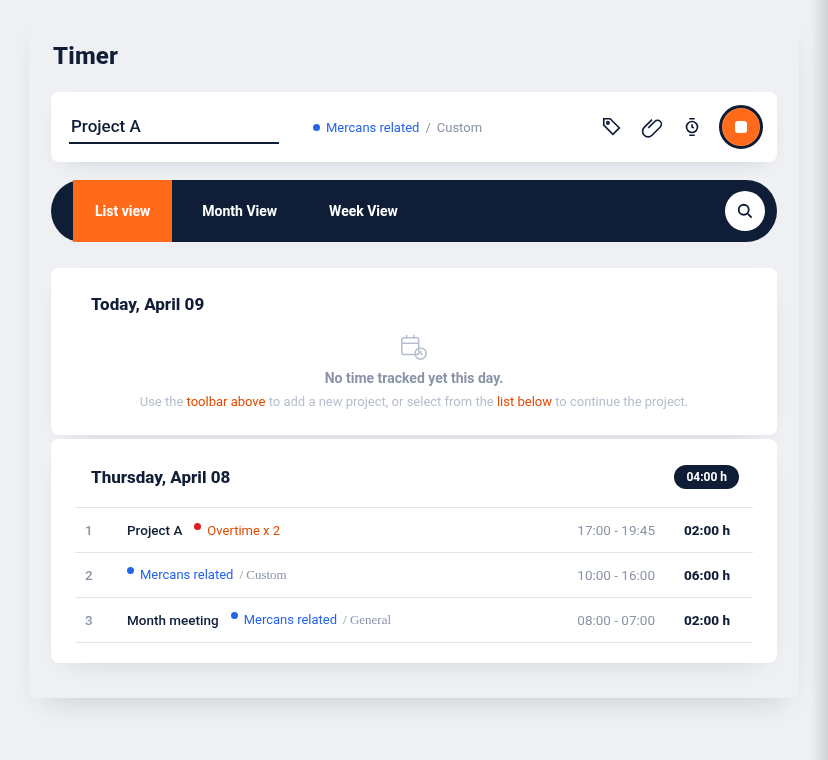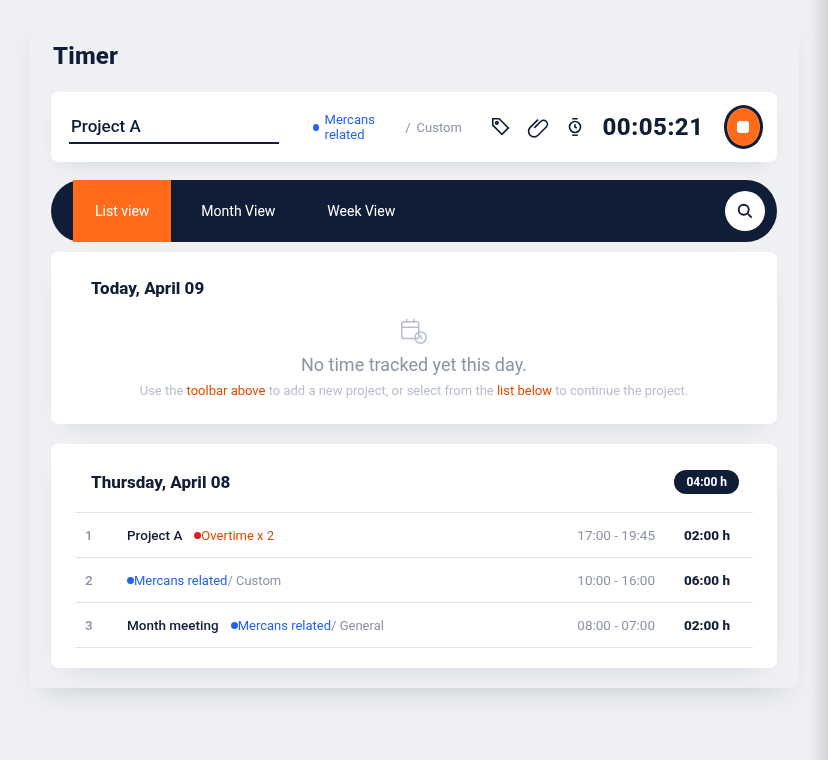"Timer" .panel { padding: 20px 22px 20px 22px -> 20px 22px 35px 22px }
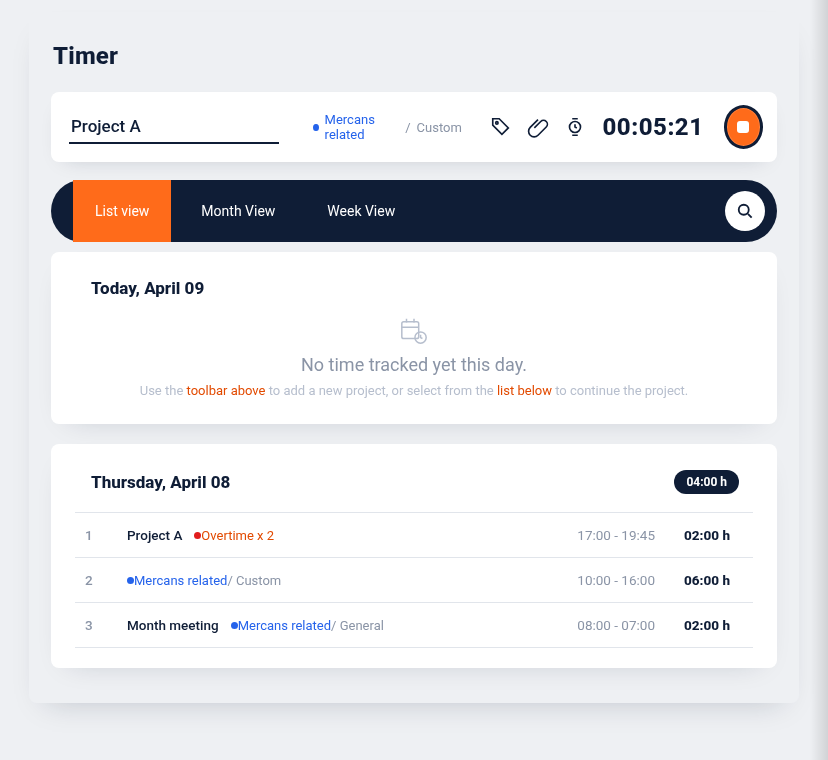"00:05:21" div.elapsed { html: <div>00:05:21</div> -> none }
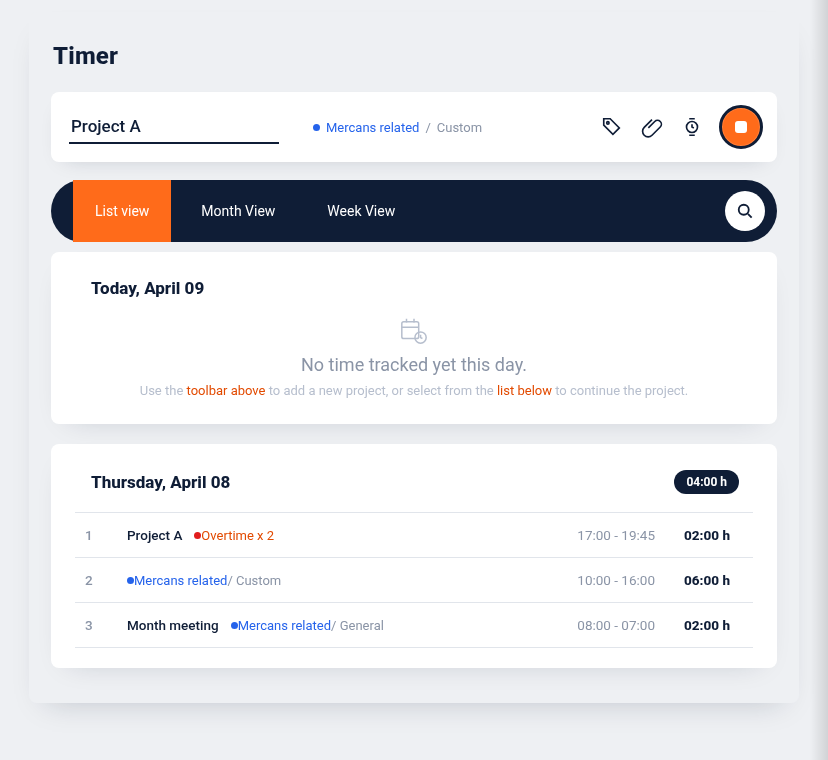"List view" .tab { font-weight: 400 -> 700 }
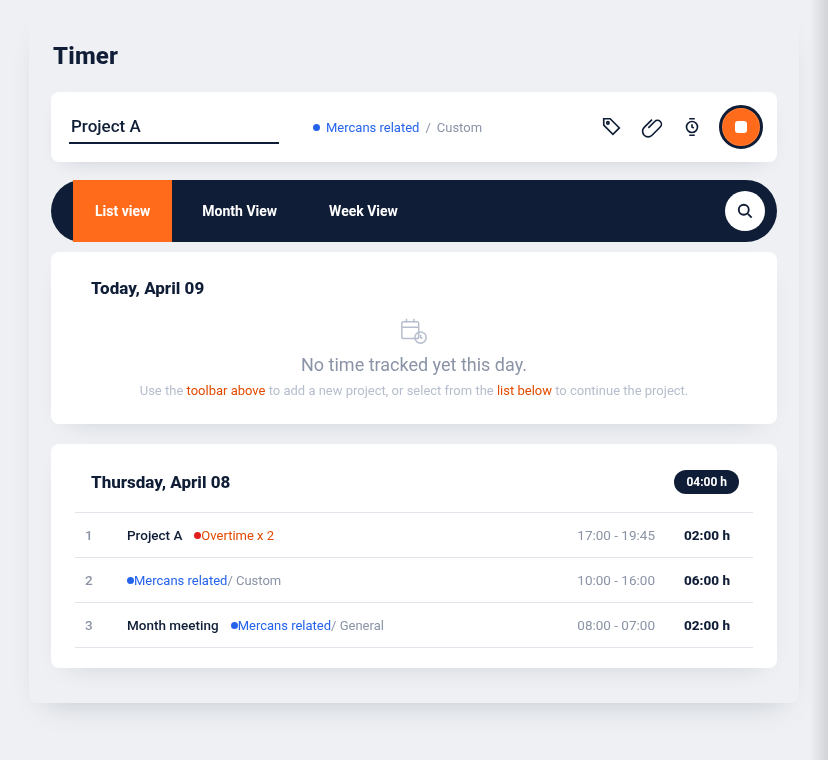"Today, April 09" .c-today { margin-top: 10px -> 26px }
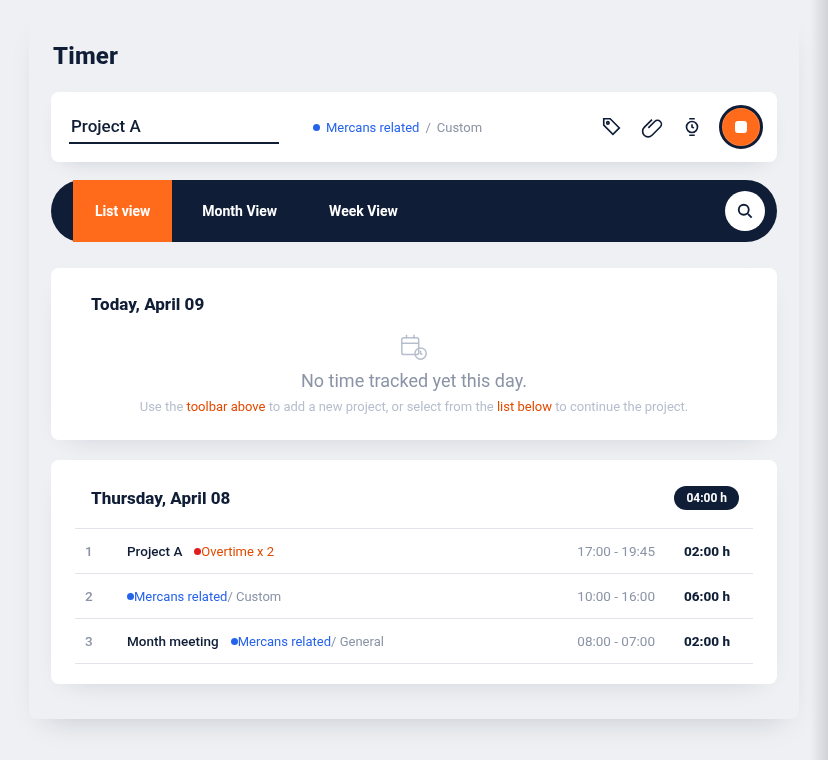"No time tracked yet this" .empty-msg { font-size: 18px -> 14px; font-weight: 400 -> 700 }
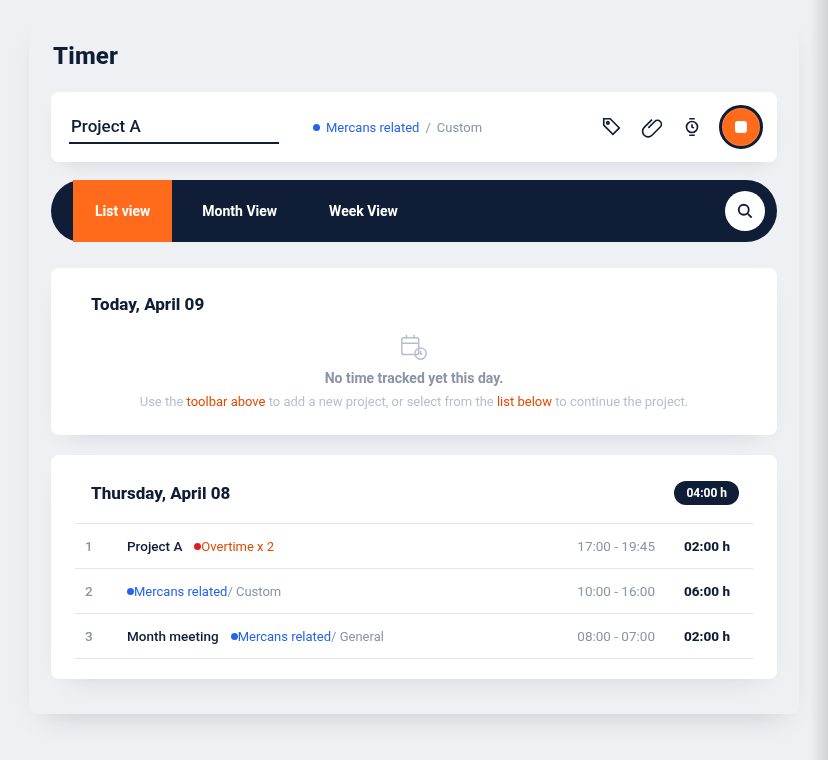"Thursday, April 08" .card + .card { margin-top: 20px -> 4px }
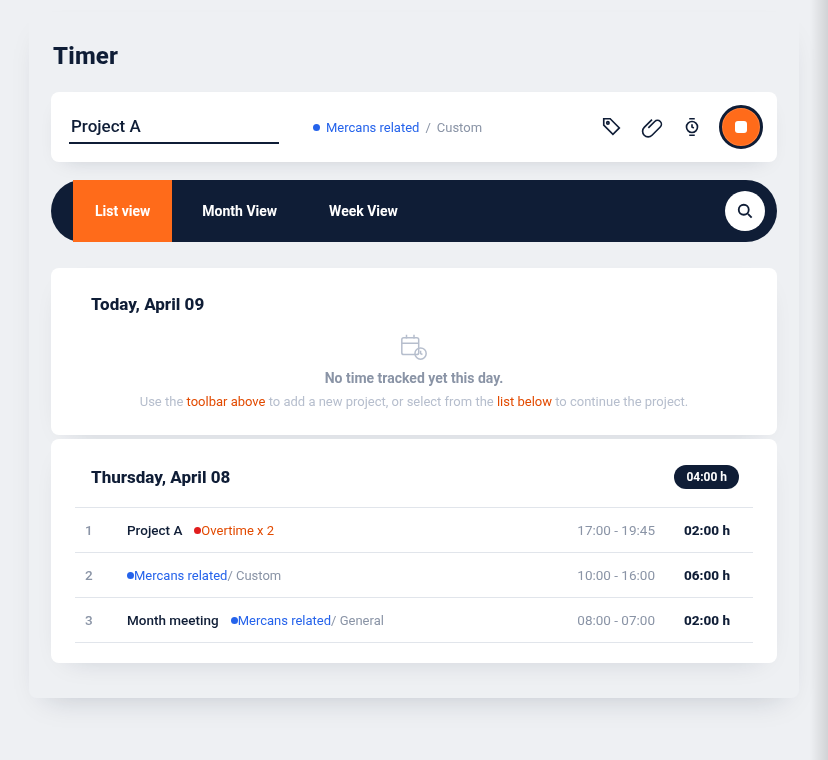"Overtime x 2" .tag { align-items: center -> none; gap: none -> 6px }
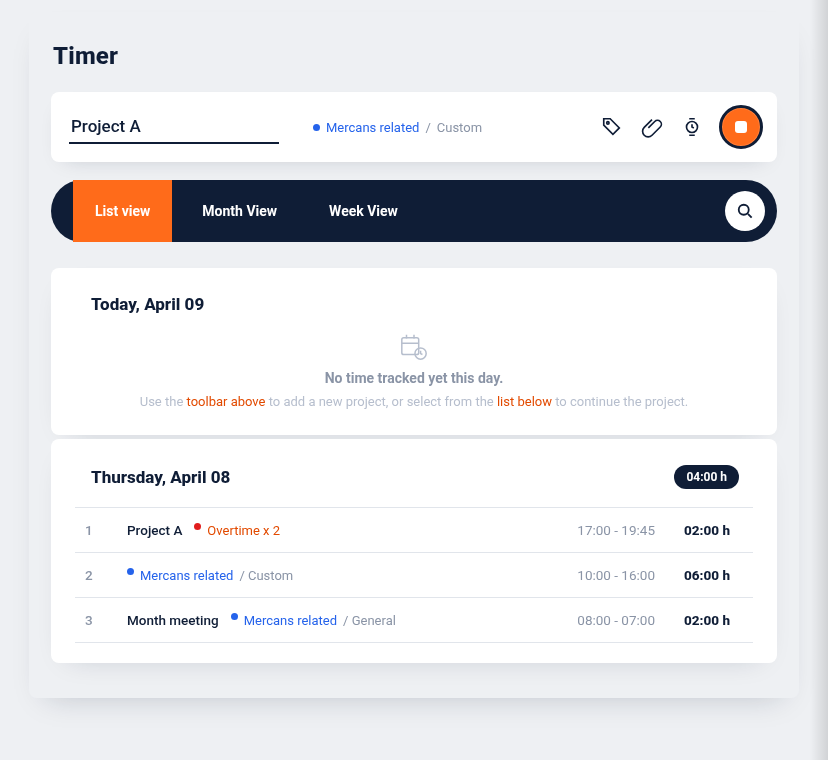"/ Custom" .tag .suffix { font-family: none -> Liberation Serif, serif }
